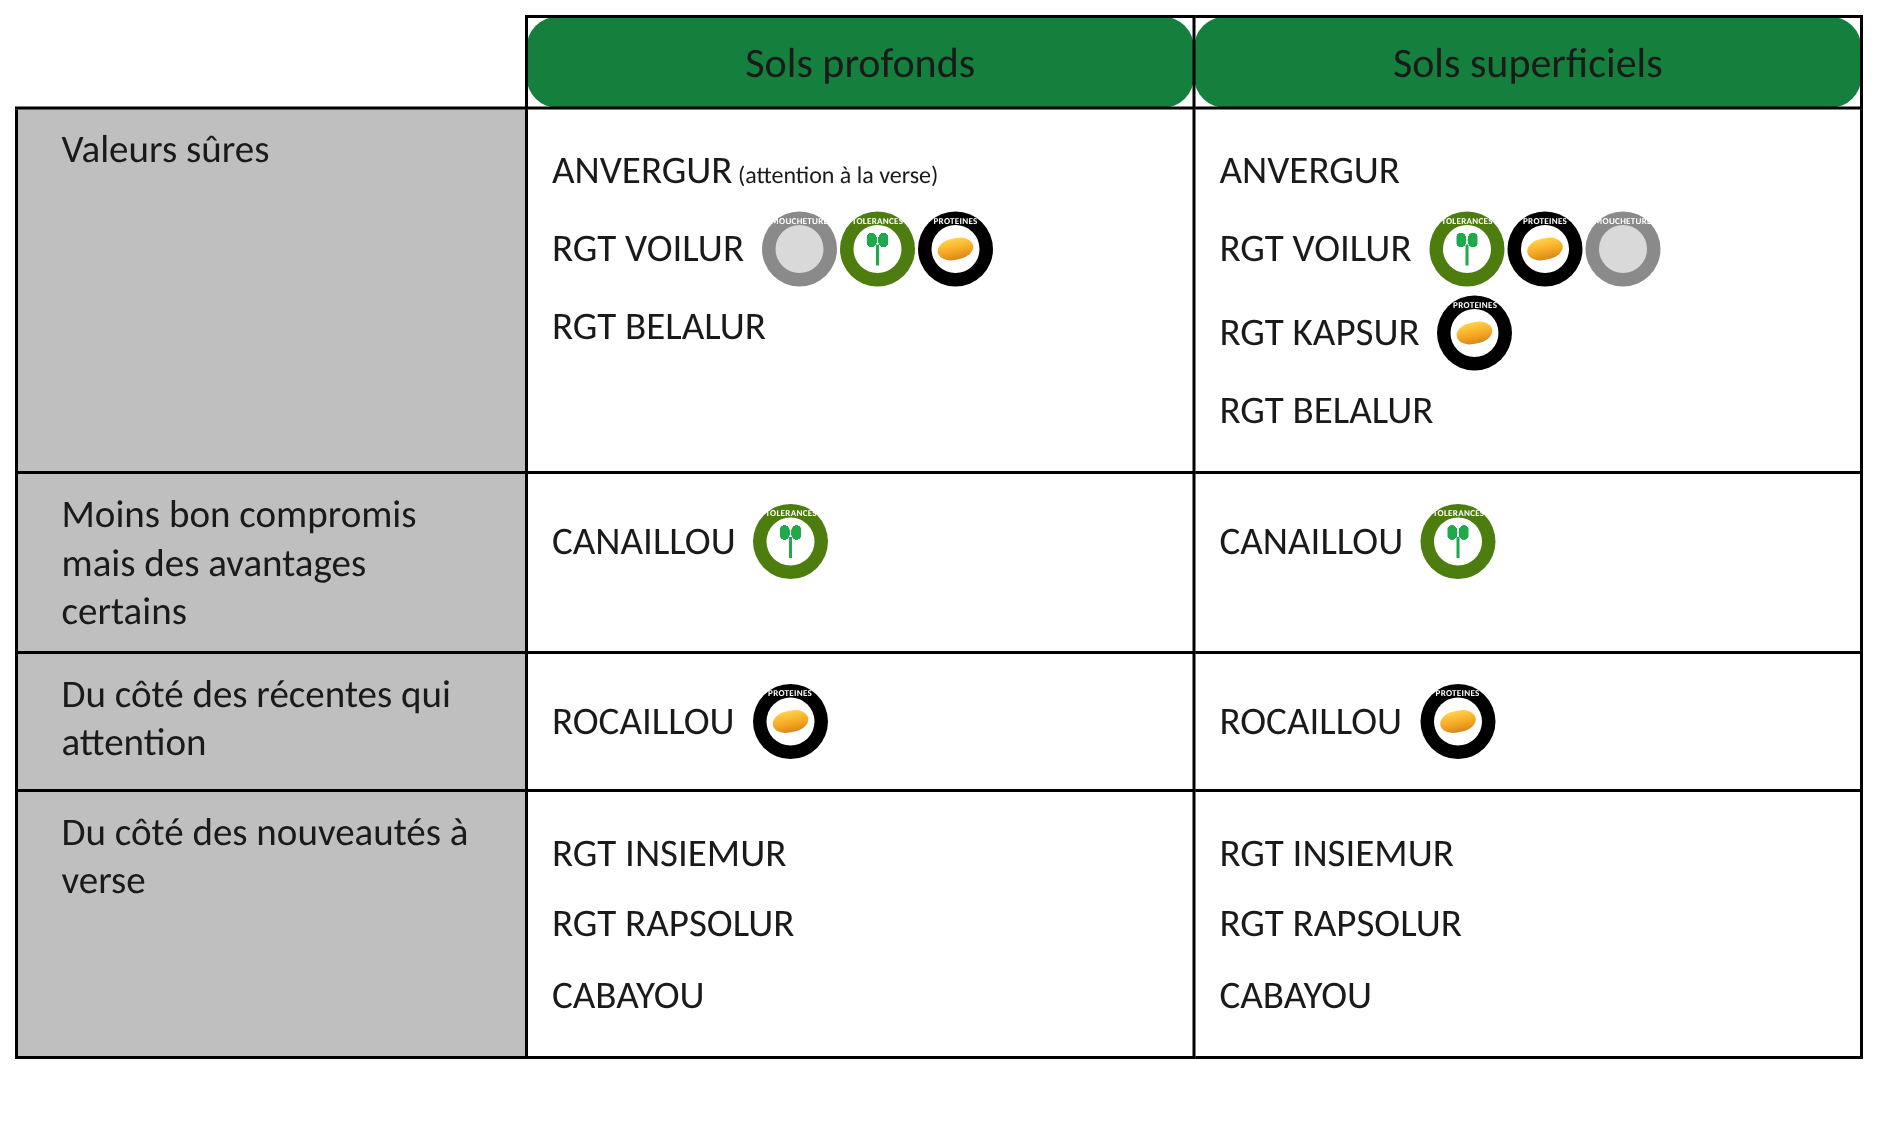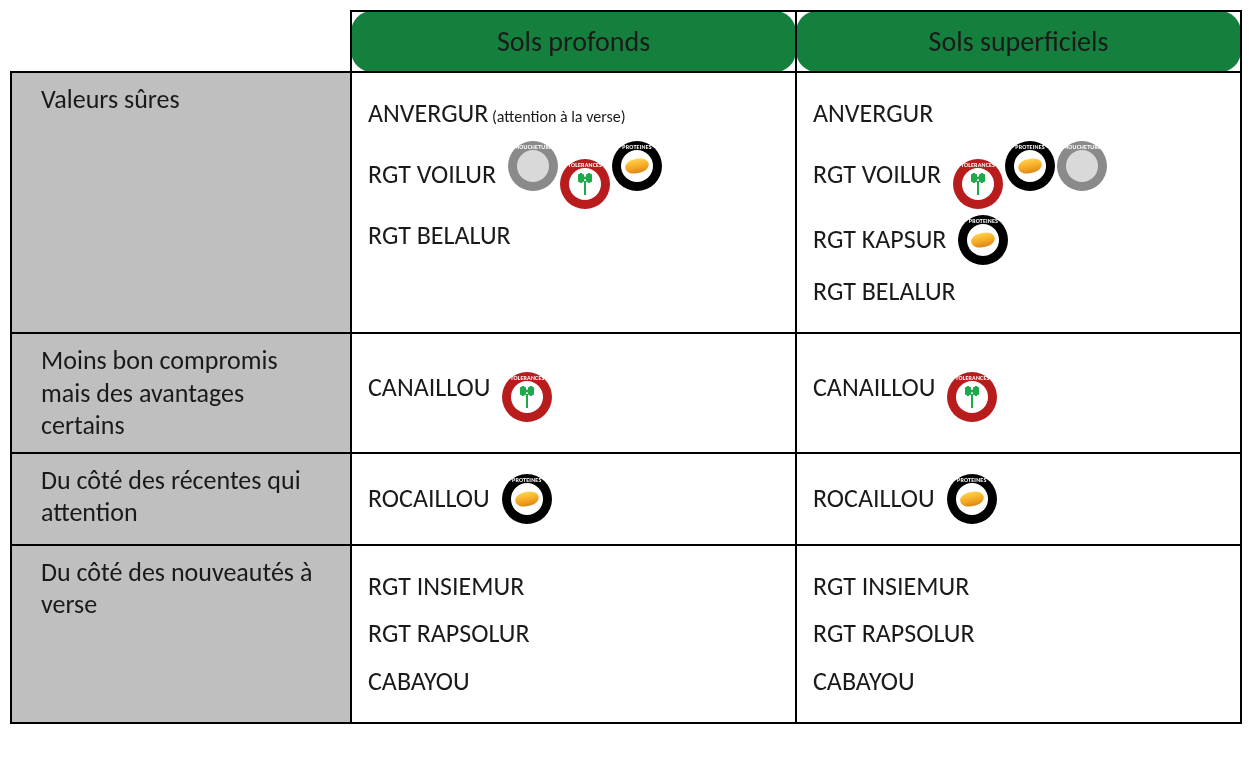"TOLERANCES" .badge-tolerances { background: #b91c1c -> #4d7c0f; margin-top: 18px -> none }
